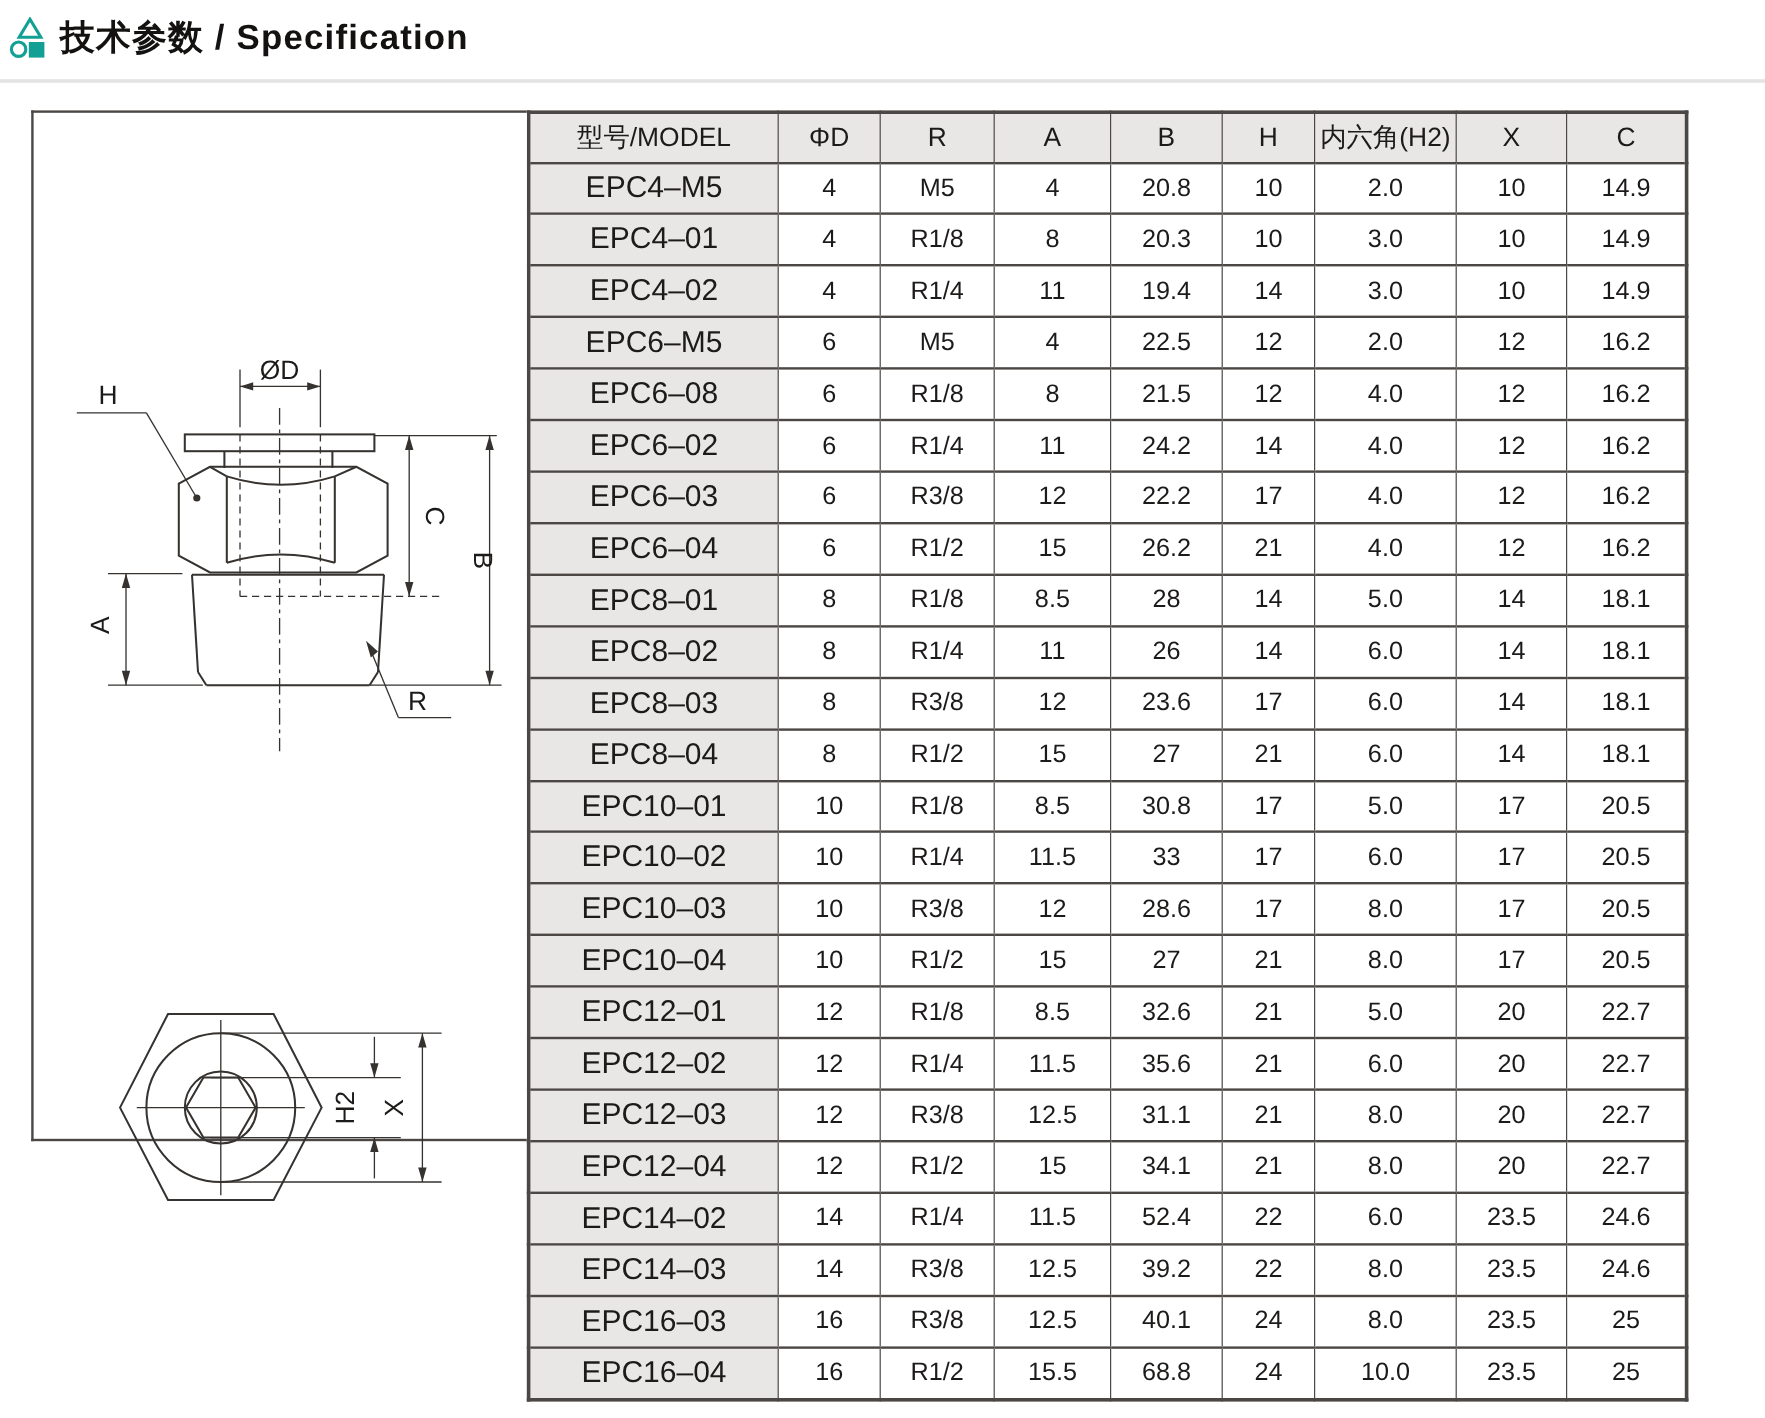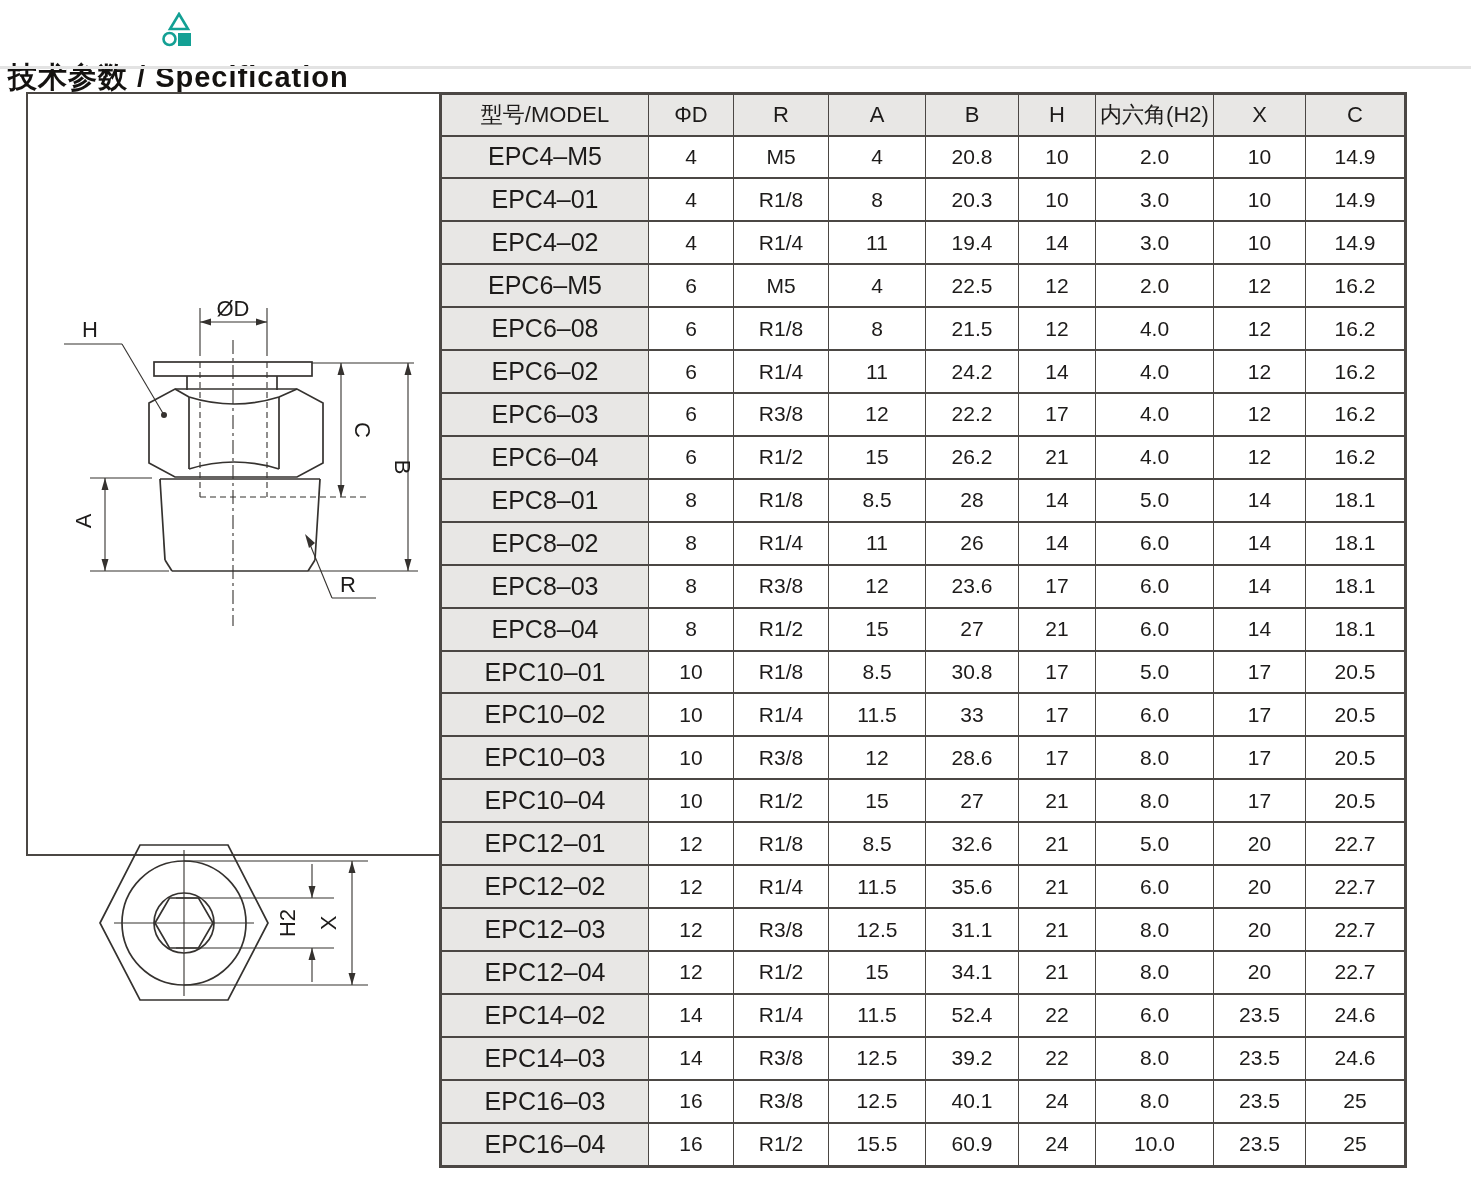"技术参数 / Specification" .hdr { flex-direction: column -> none }
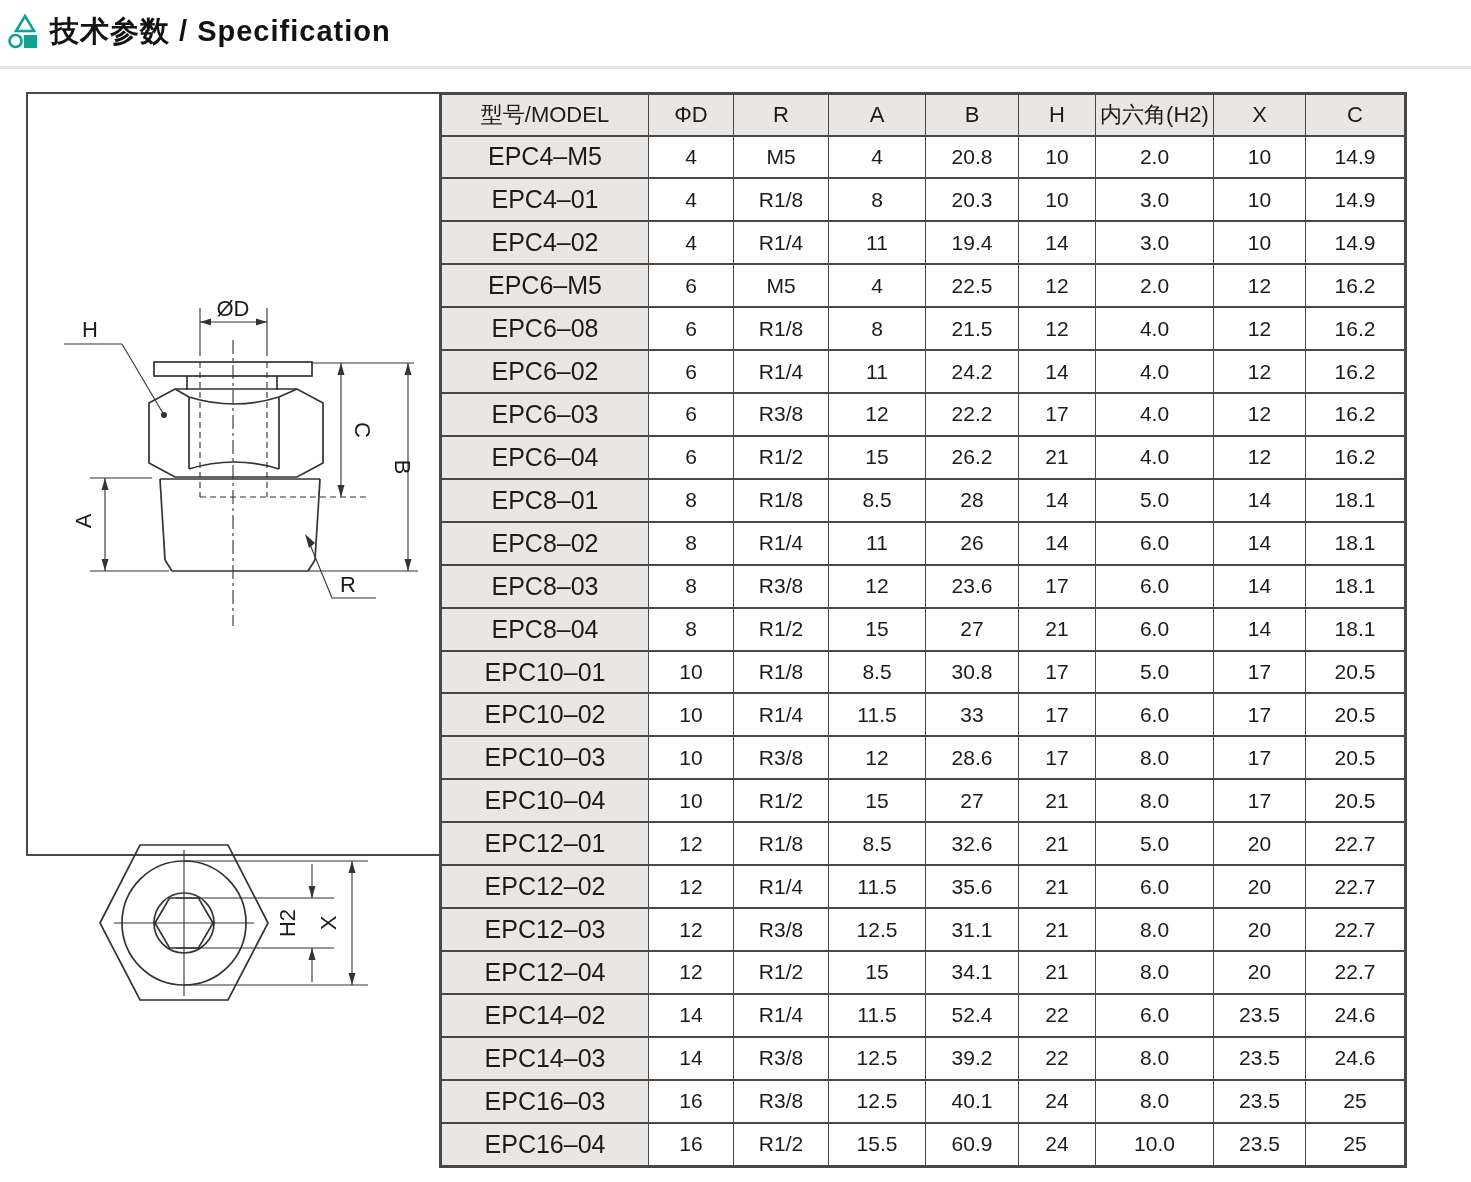"ØD" .drawing-panel { height: 764px -> 859px }
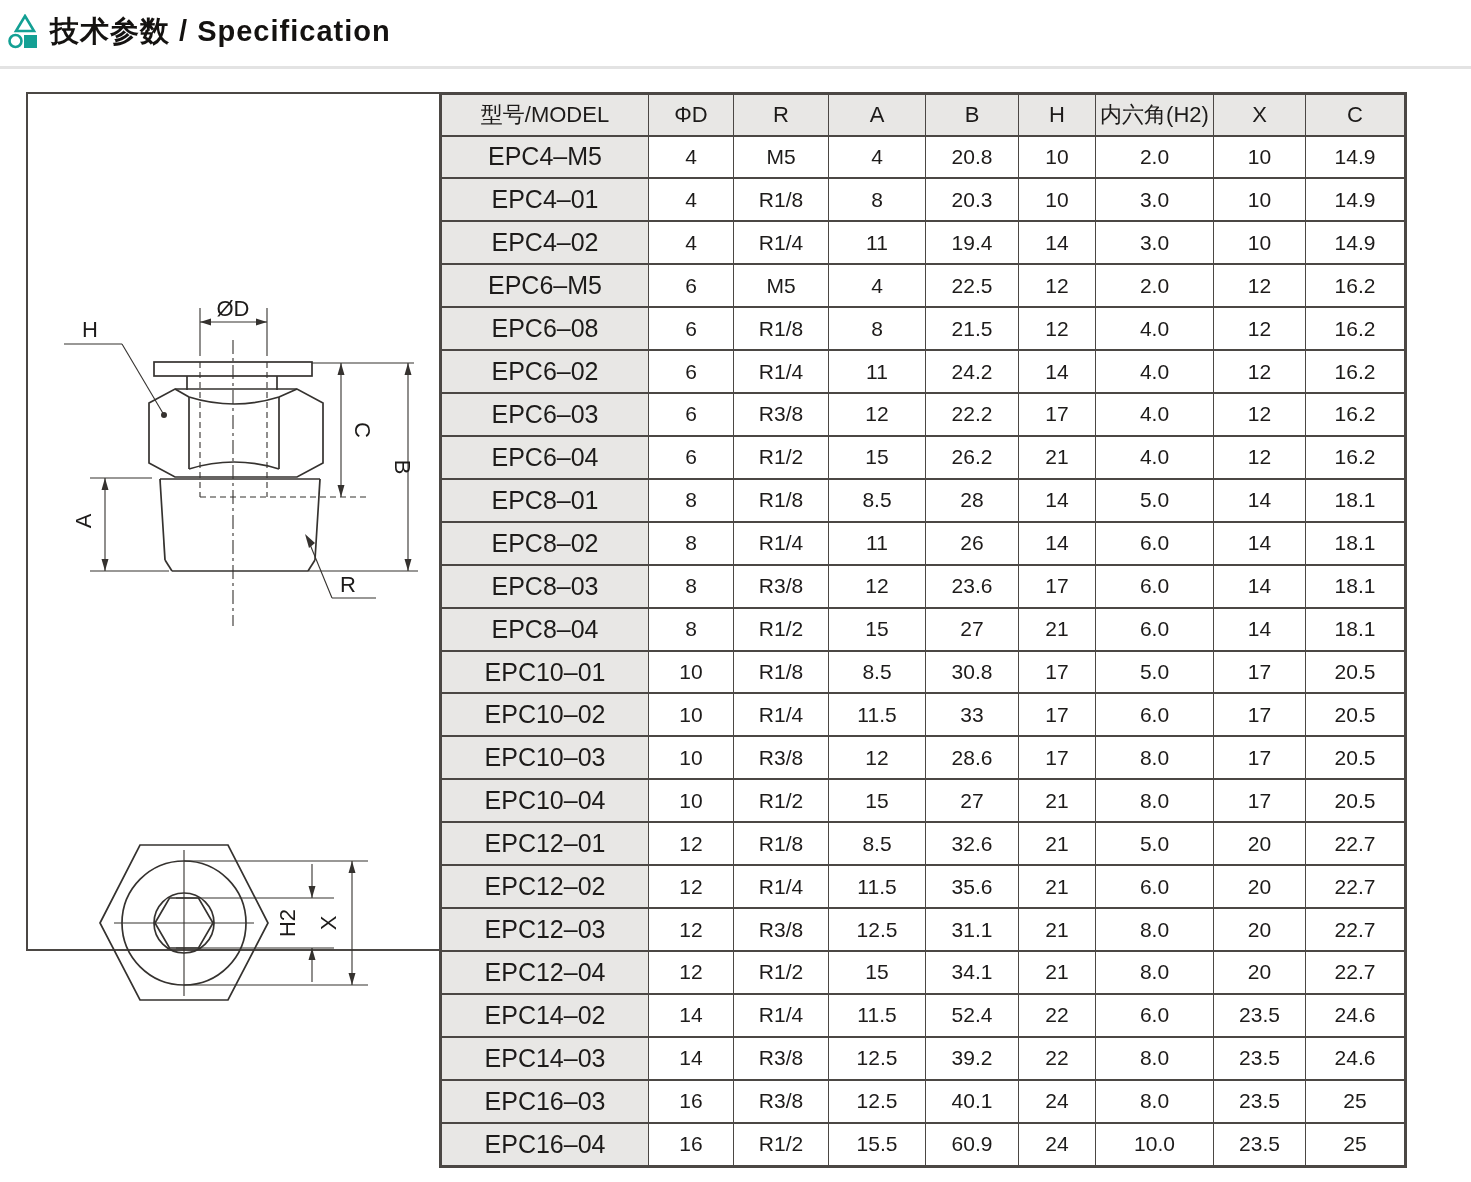"60.9" td { text: 60.9 -> 68.8 }
